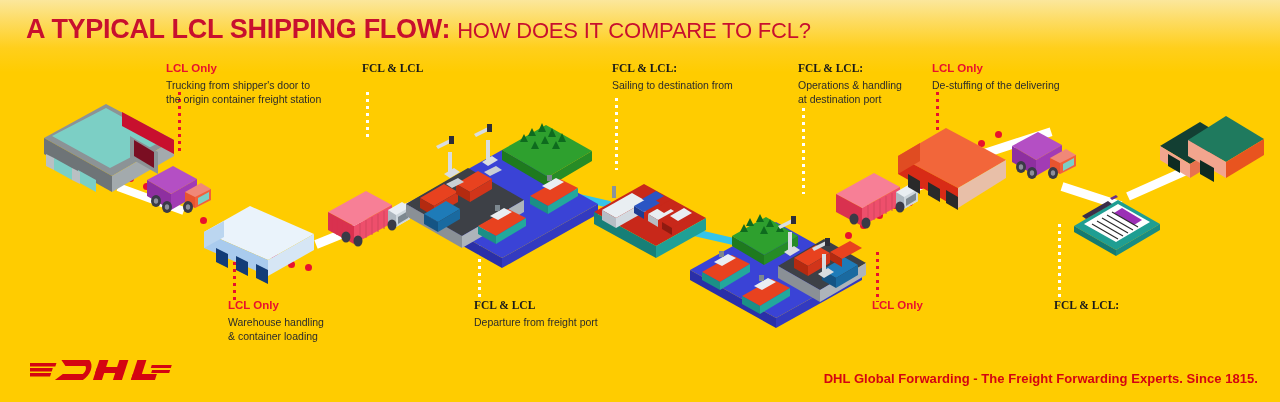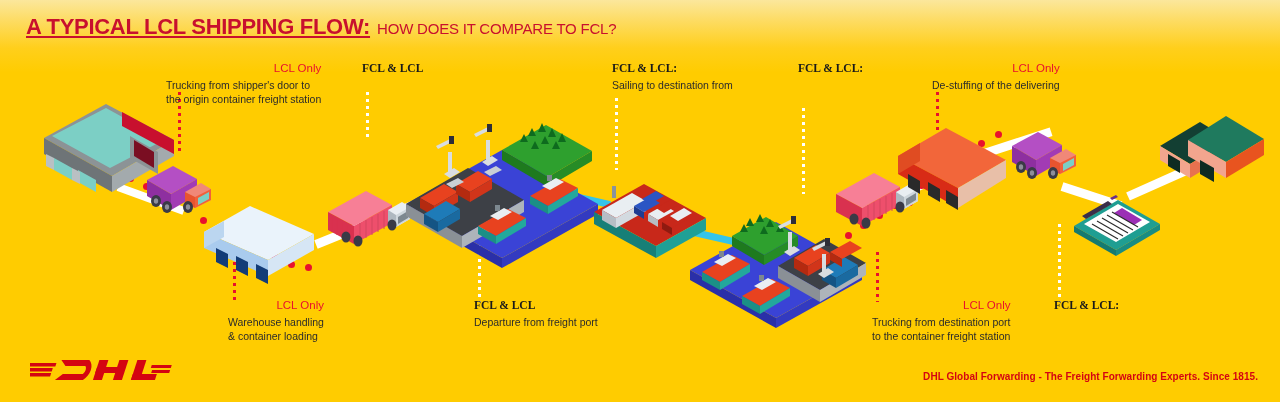"A TYPICAL LCL SHIPPING FLOW:" .title-main { font-size: 22px -> 27px; text-decoration: underline -> none }
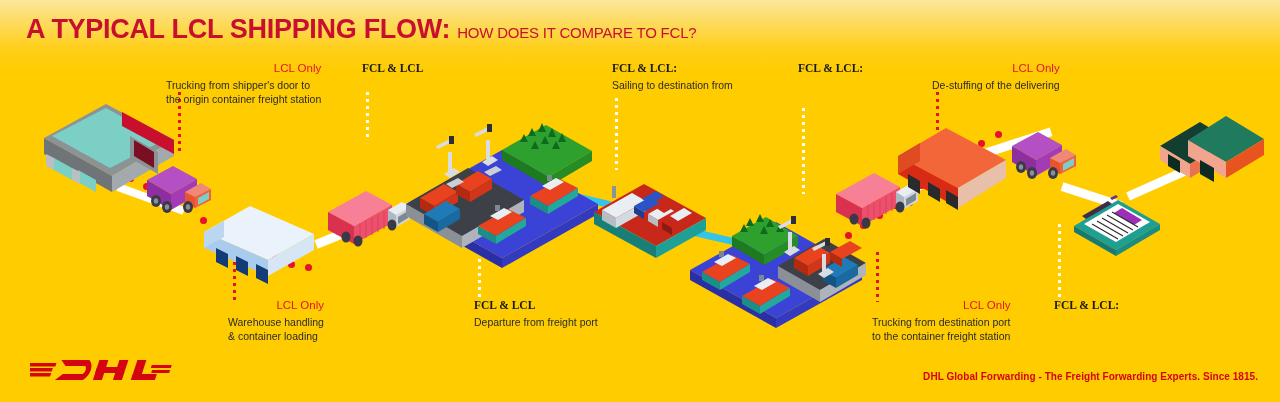"HOW DOES IT COMPARE TO" .title-sub { font-size: 15px -> 22px }
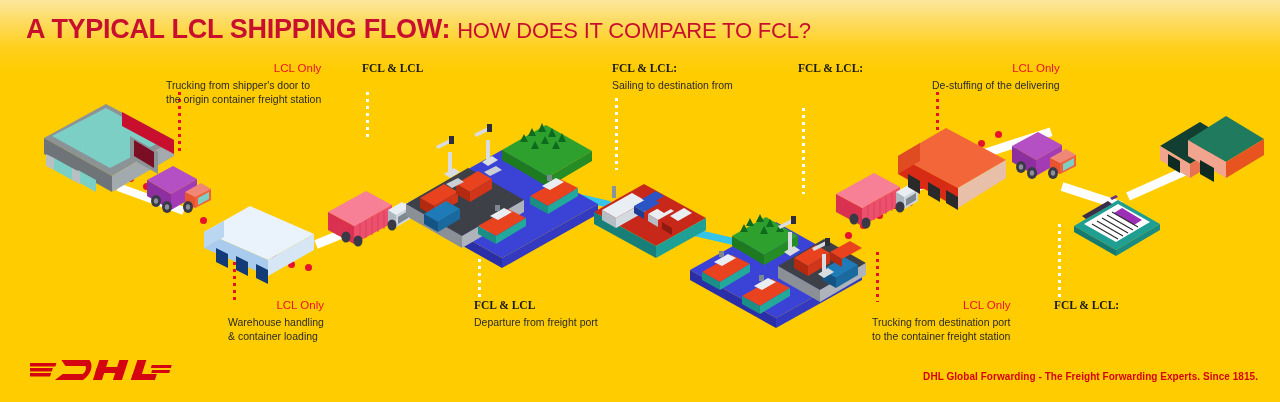"LCL Only" .callout .hd.lcl { font-weight: normal -> bold; text-align: right -> none }
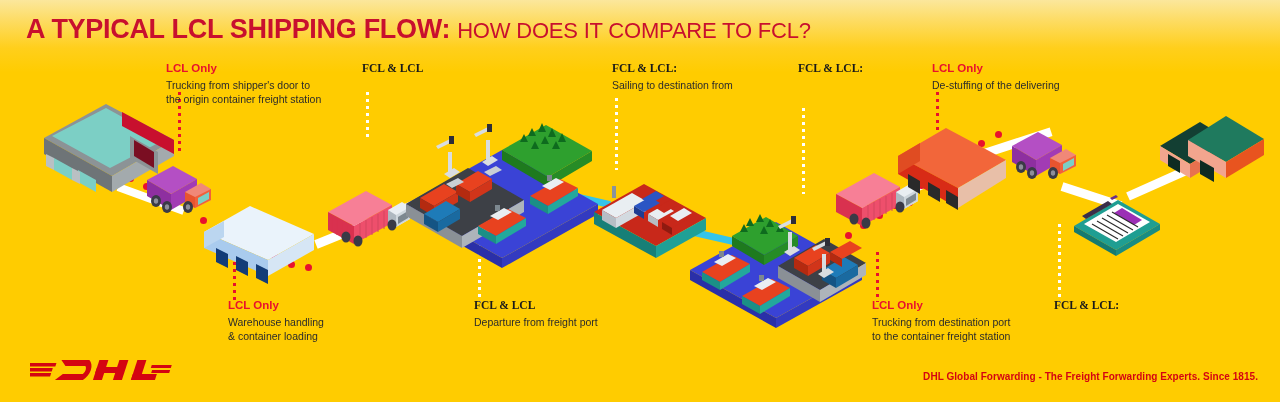"Operations & handling" div.bd { html: none -> <div>Operations &amp; handling at destination port</div> }
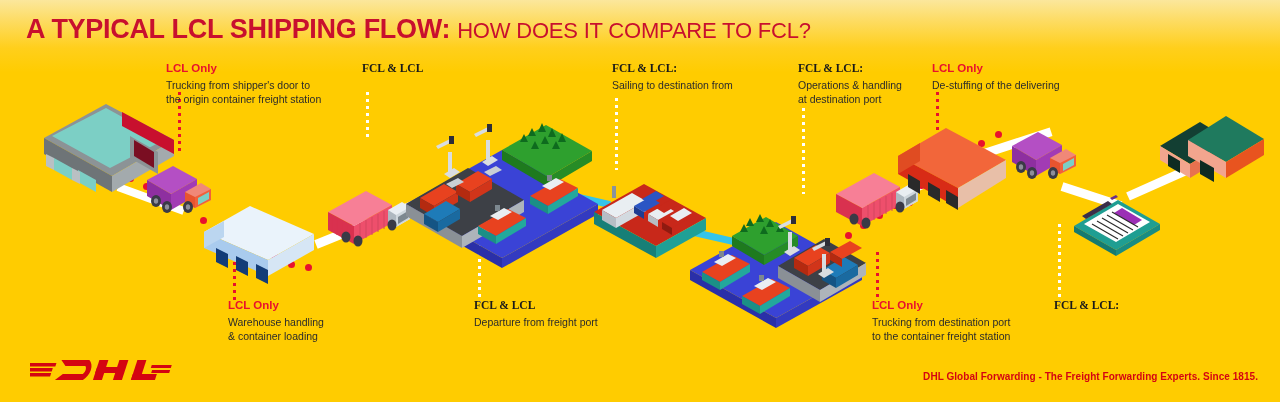"Trucking from destination port" div.bd { html: <div>Trucking from destination port to the container freight station</div> -> none }
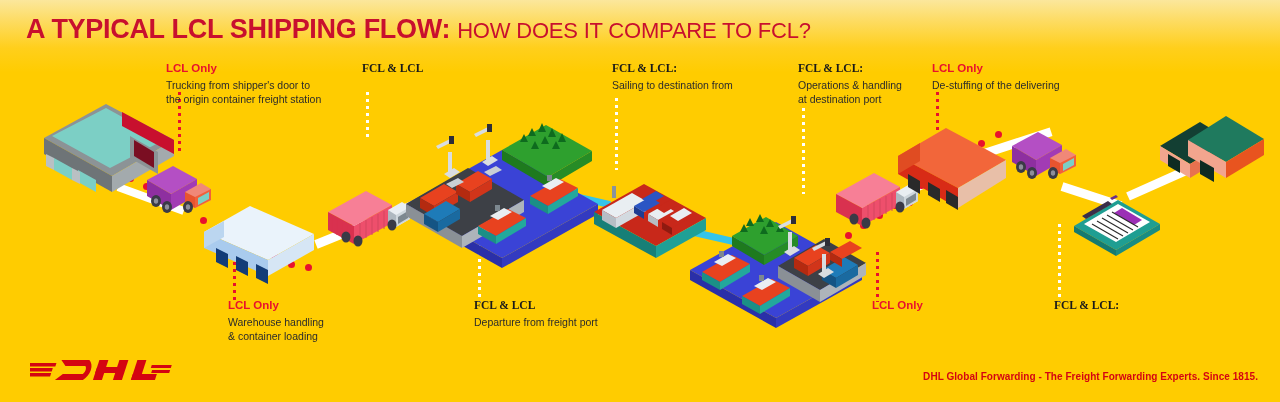"DHL Global Forwarding - The" .footer-tag { font-size: 10px -> 13px }
